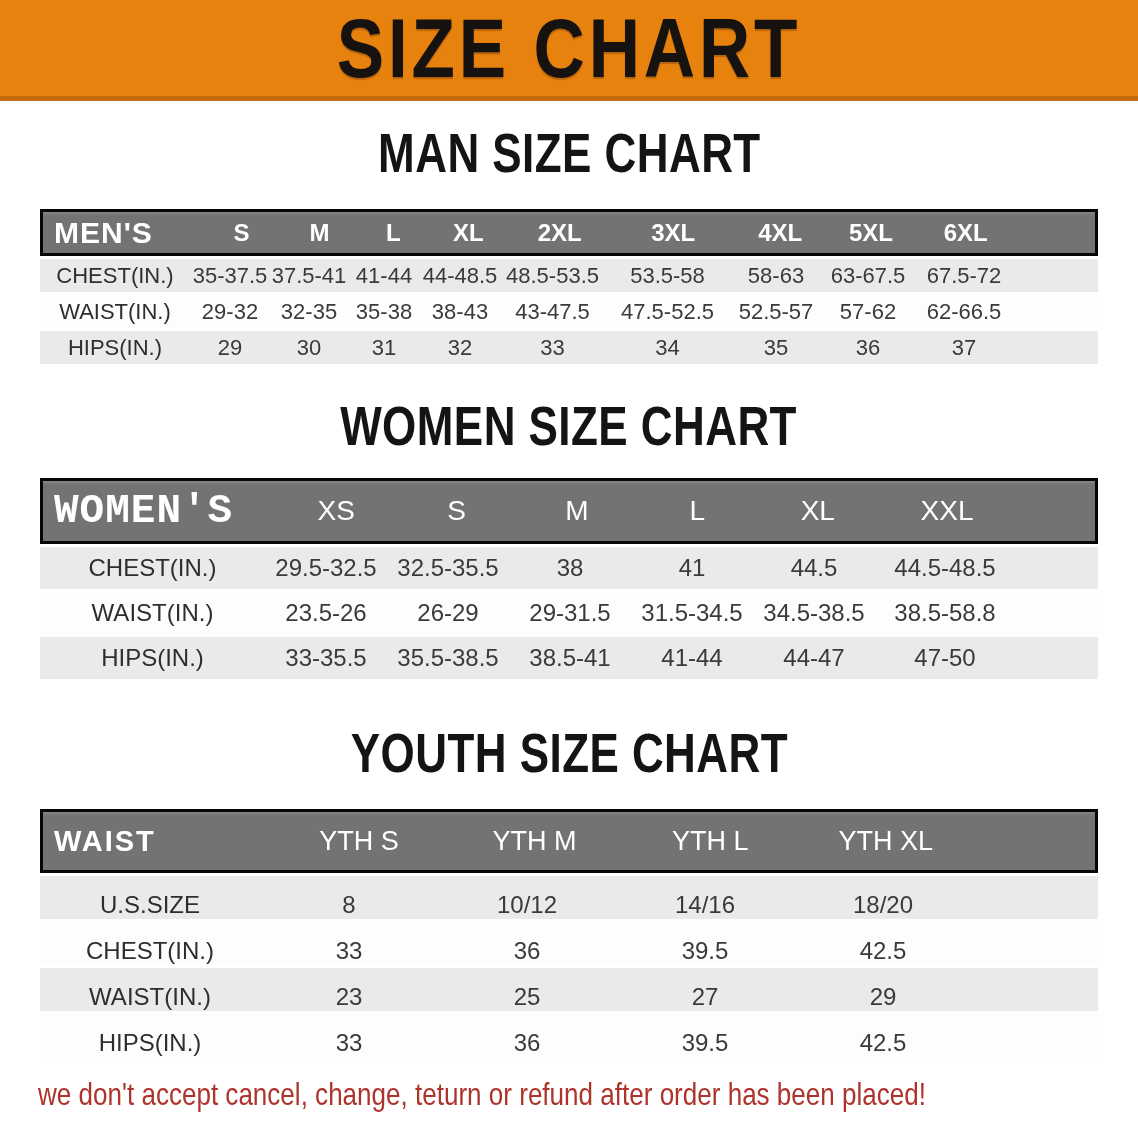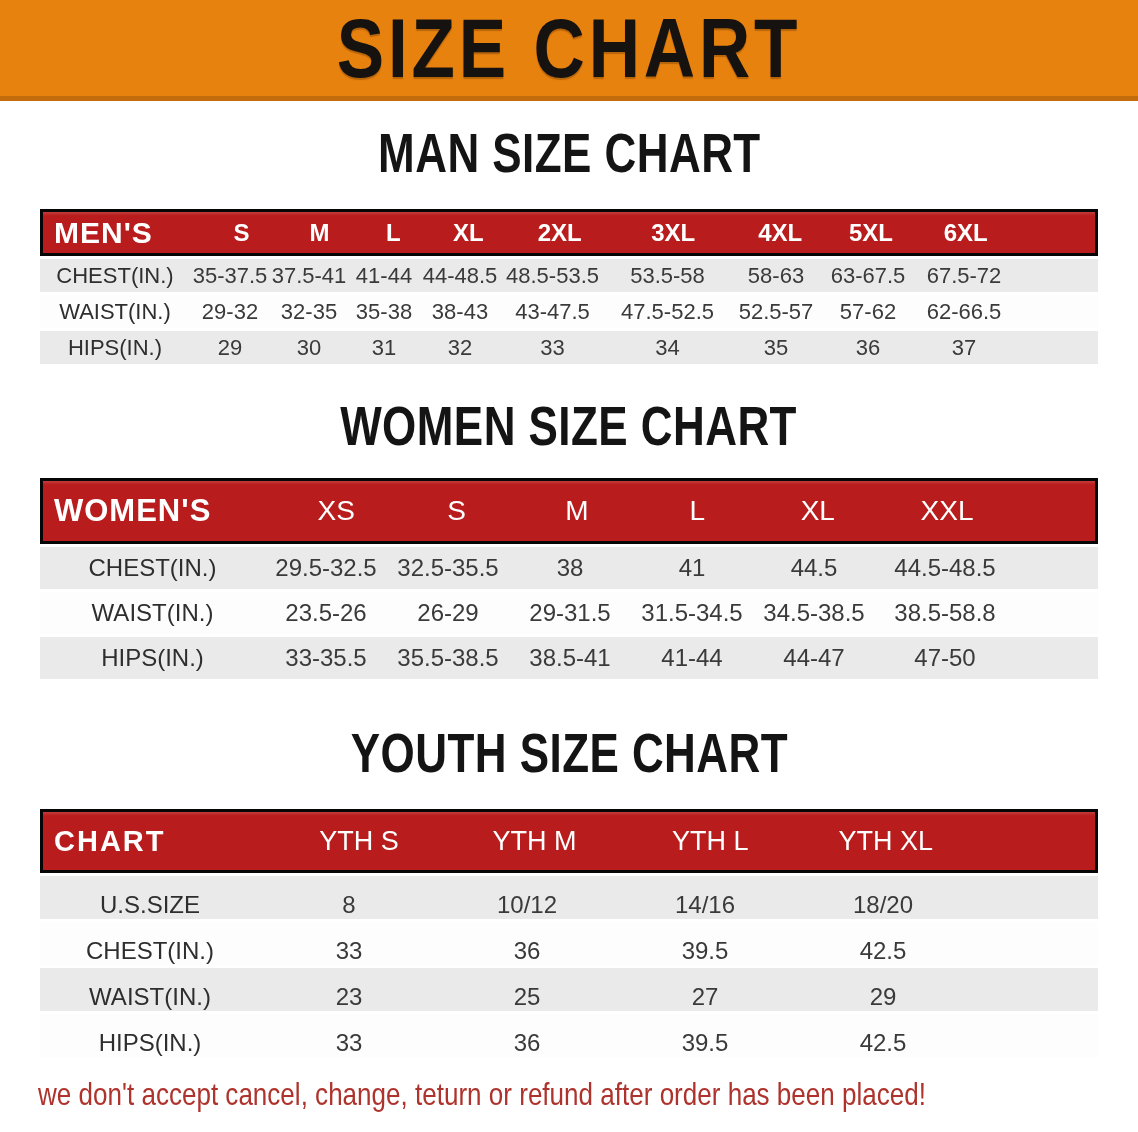"MEN'S" .thead { background: #b91c1c -> #737373 }
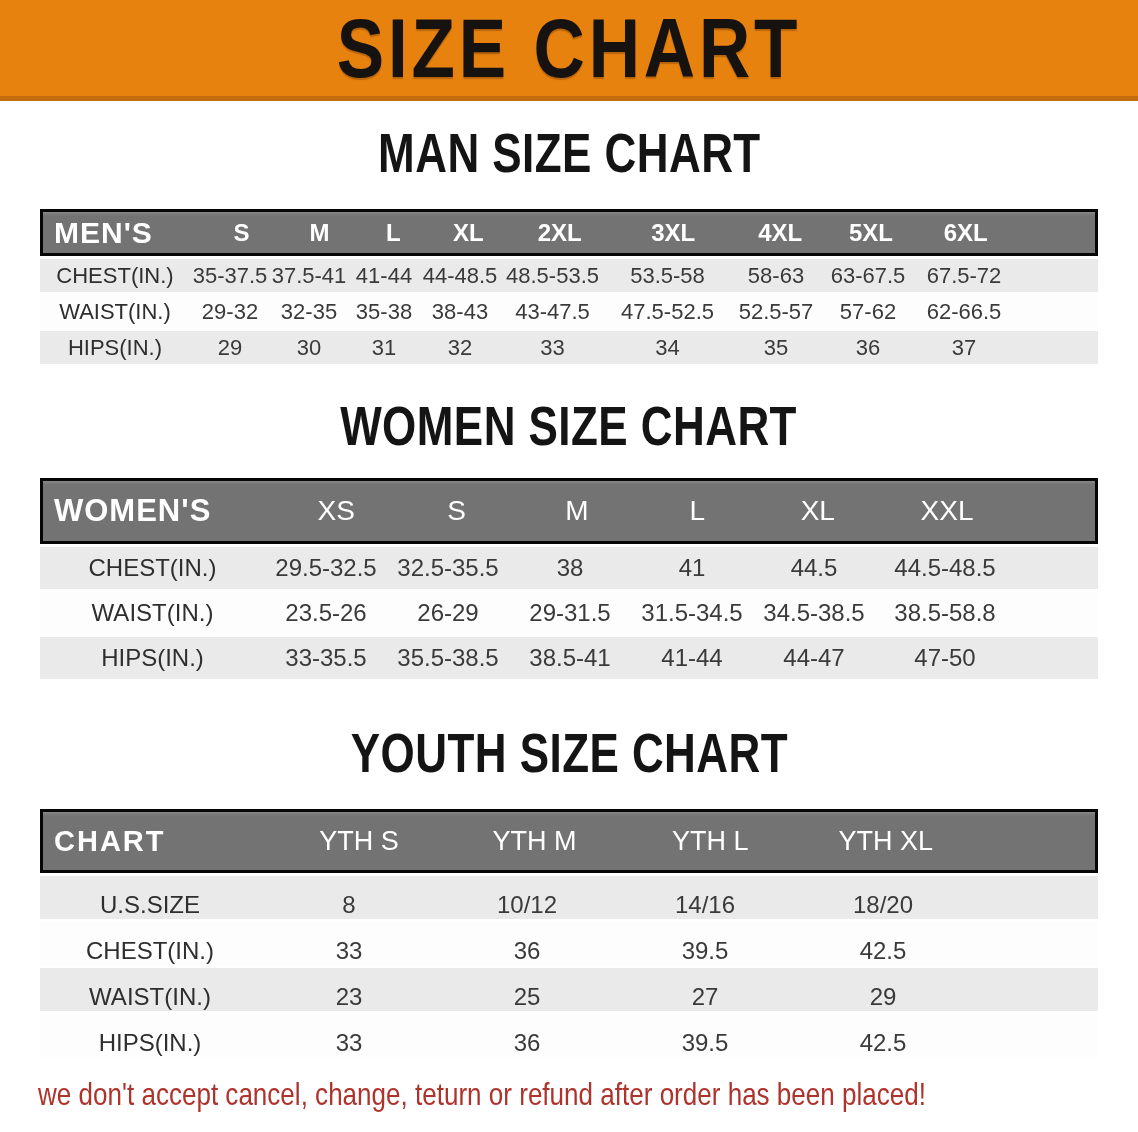"WOMEN'S" .womens .hlabel { font-family: none -> Liberation Mono, monospace; font-size: 31px -> 41px }
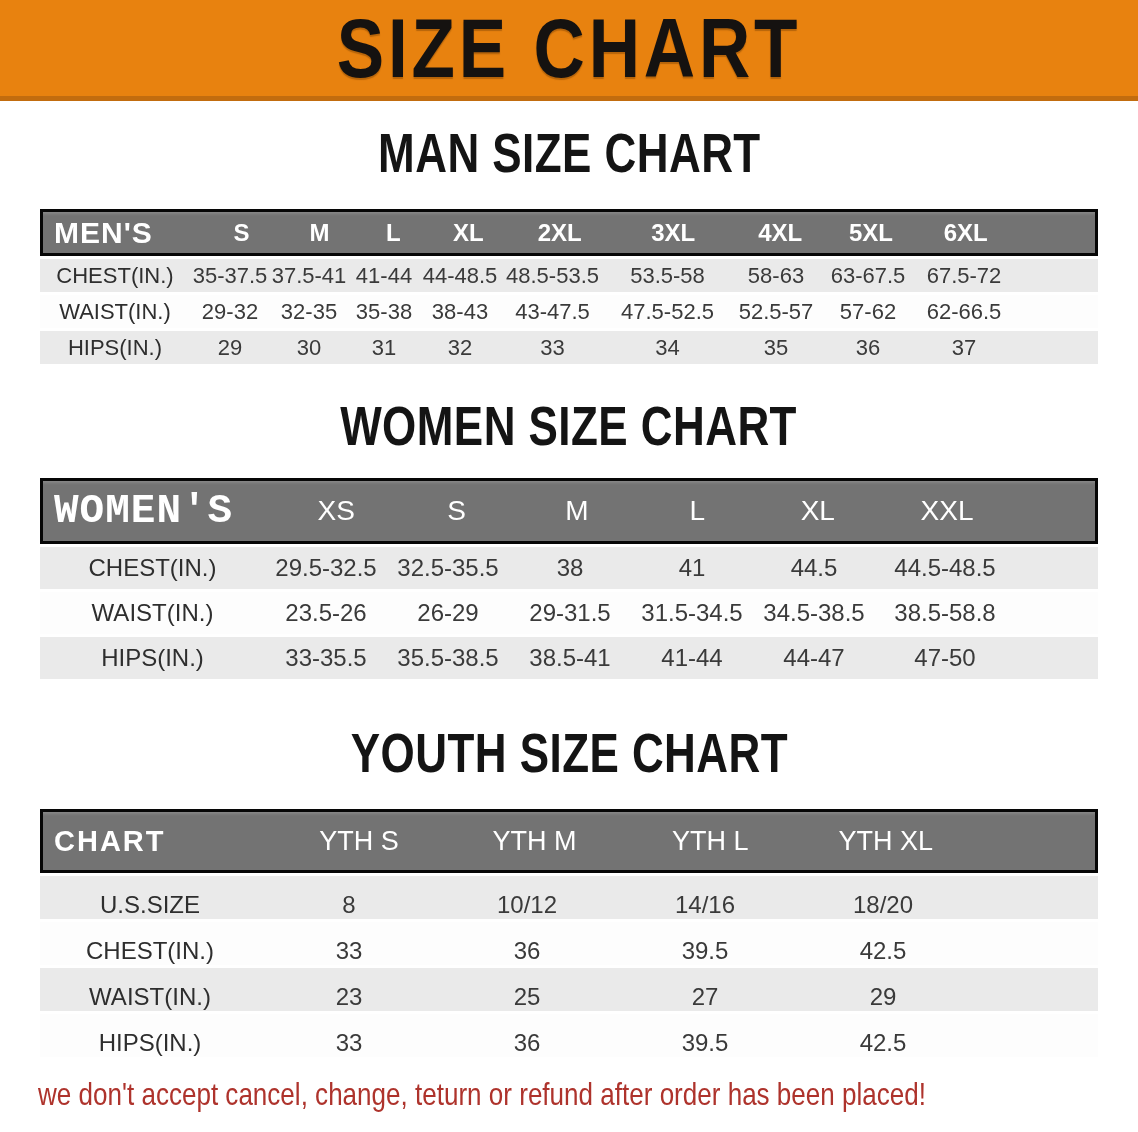"CHART" span.cell { text: CHART -> WAIST }
